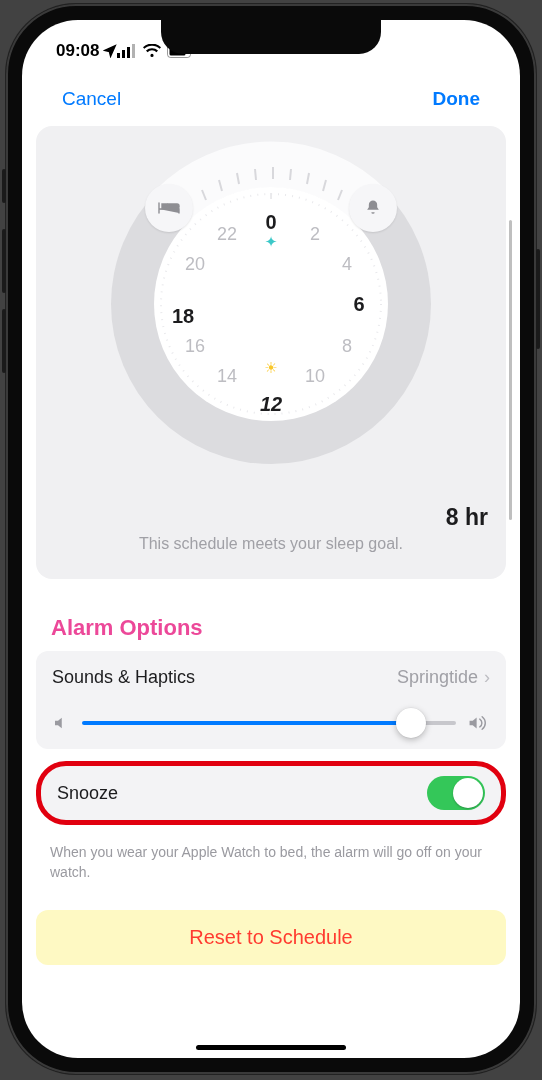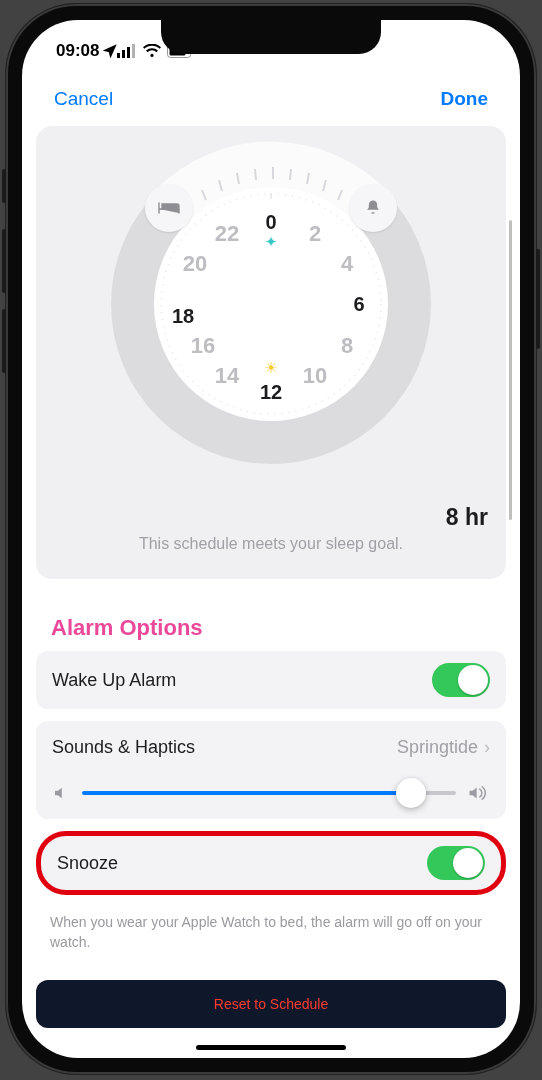"Cancel" .nav-bar { padding: 0 32px -> 0 40px }
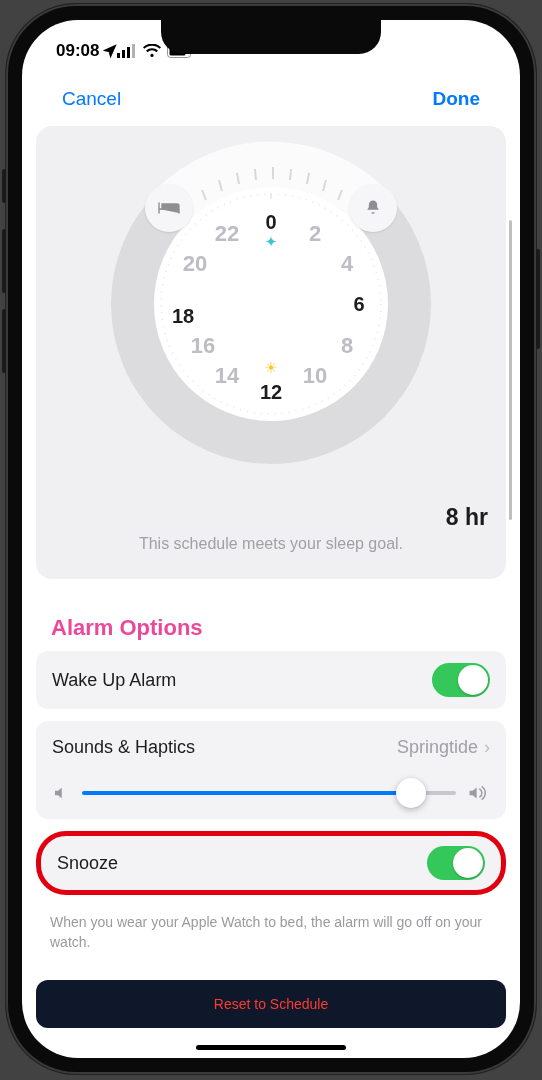"22" .hour-label { font-size: 22px -> 18px; font-weight: 700 -> 400 }
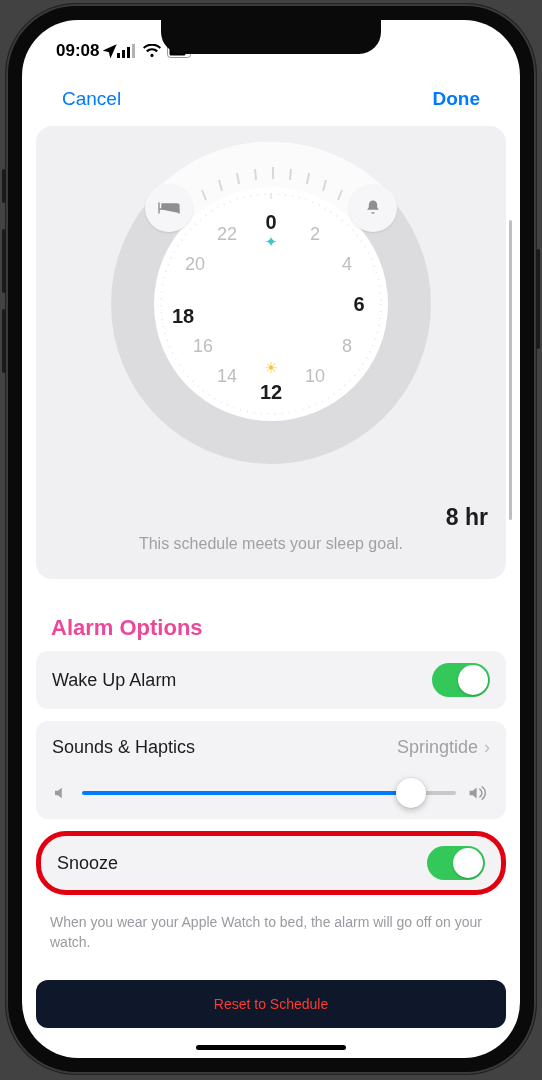"16" span.hour-label { margin-left: 8px -> none }
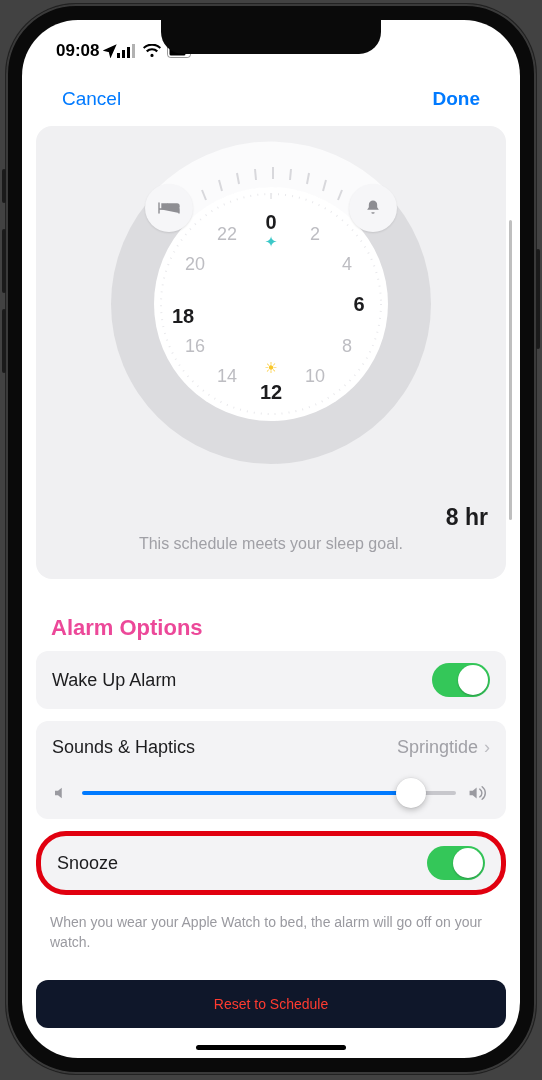"12" span.hour-label { font-style: none -> italic; top: 248px -> 260px }
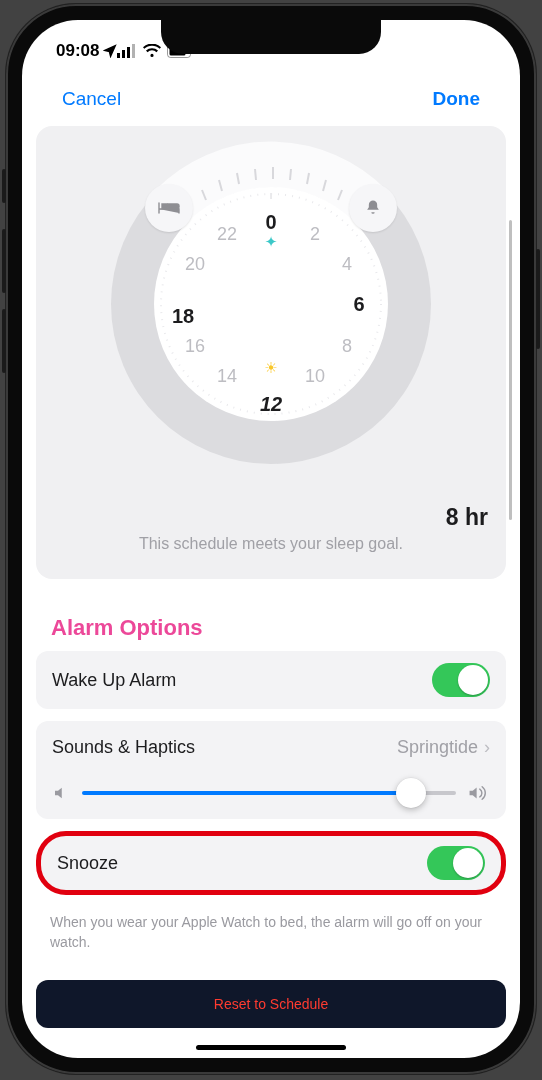"Wake Up Alarm" div.row-group { html: <div> <div> <span>Wake Up Alarm</span> <div></div> </div> </div> -> none }
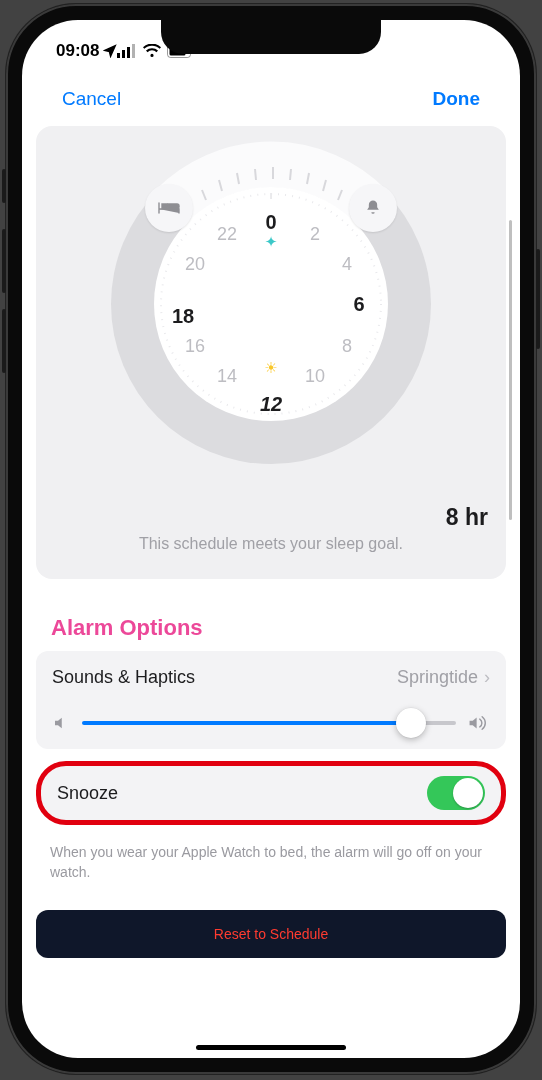"Reset to Schedule" .reset-group { background: #0f172a -> #fef9c3; font-size: 14px -> 20px }
